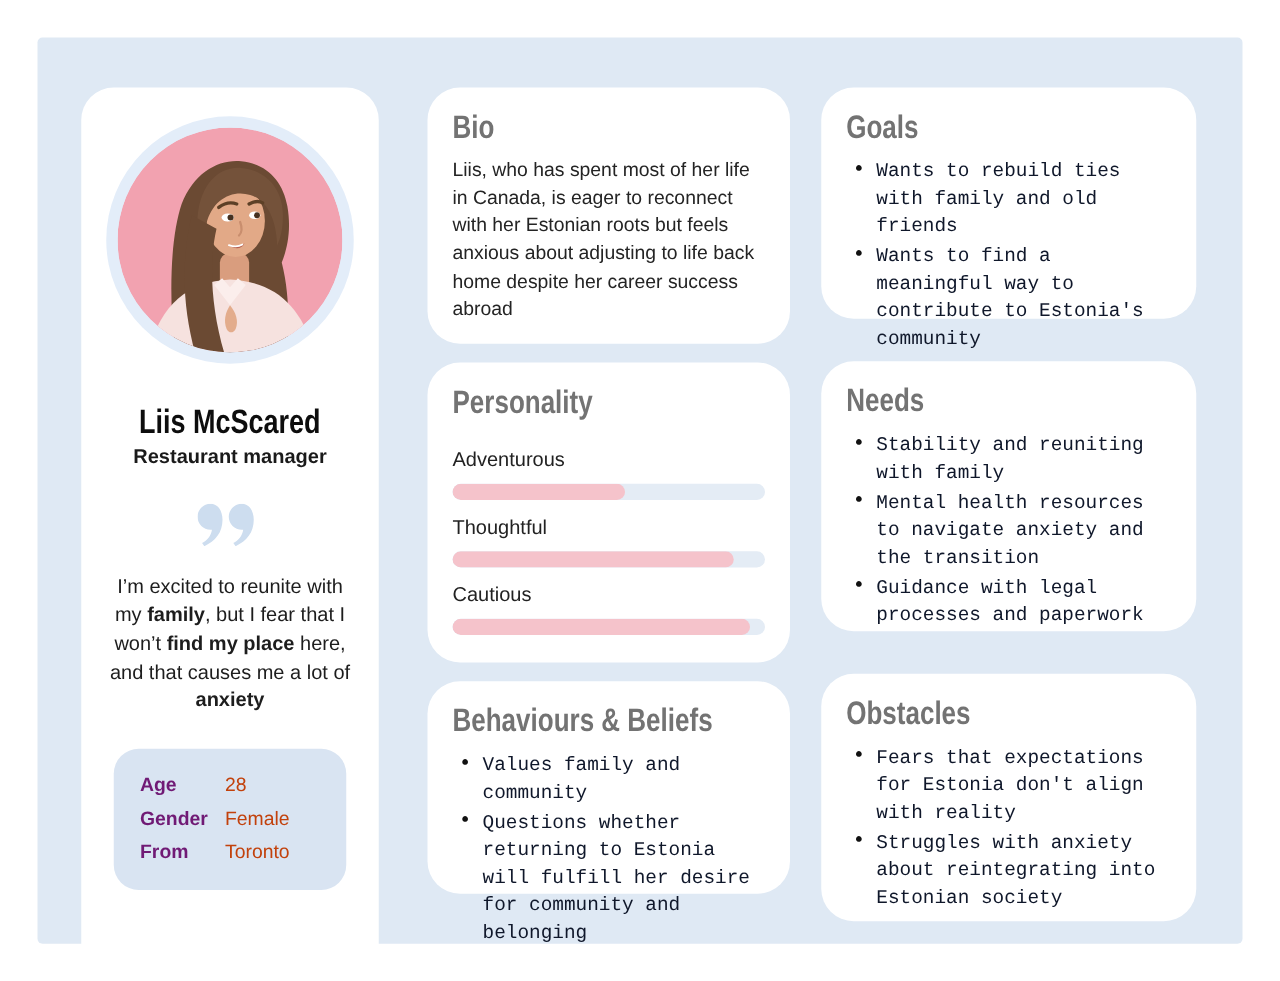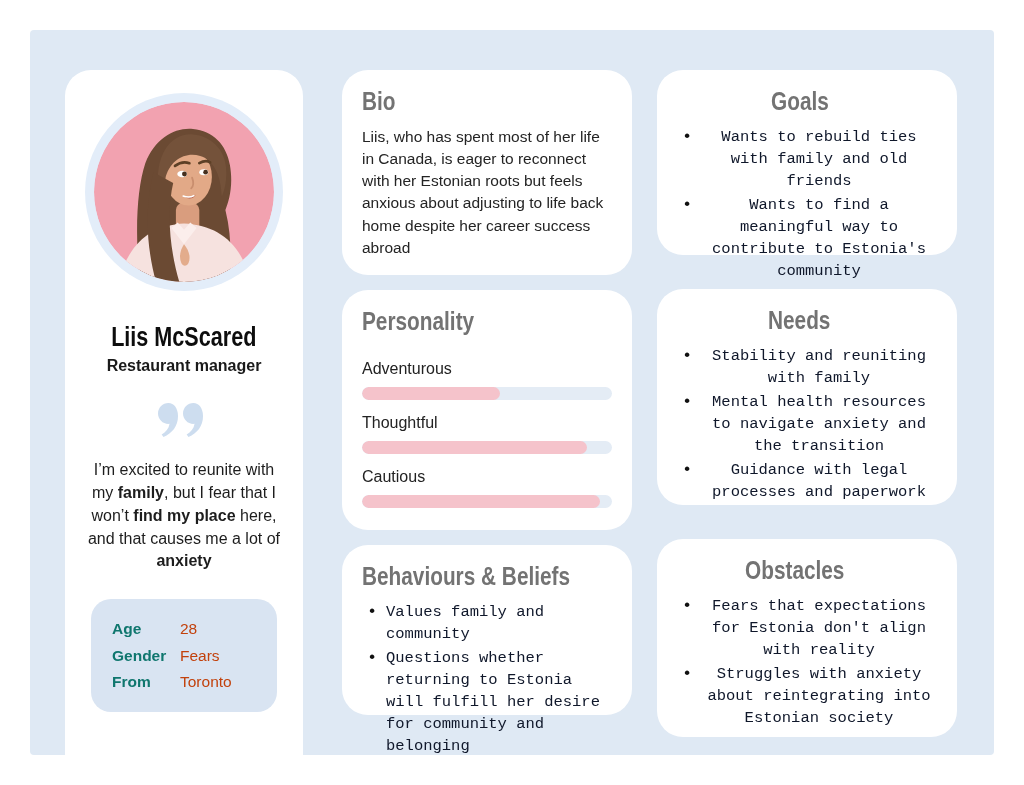"Goals" .col-right { text-align: center -> none }
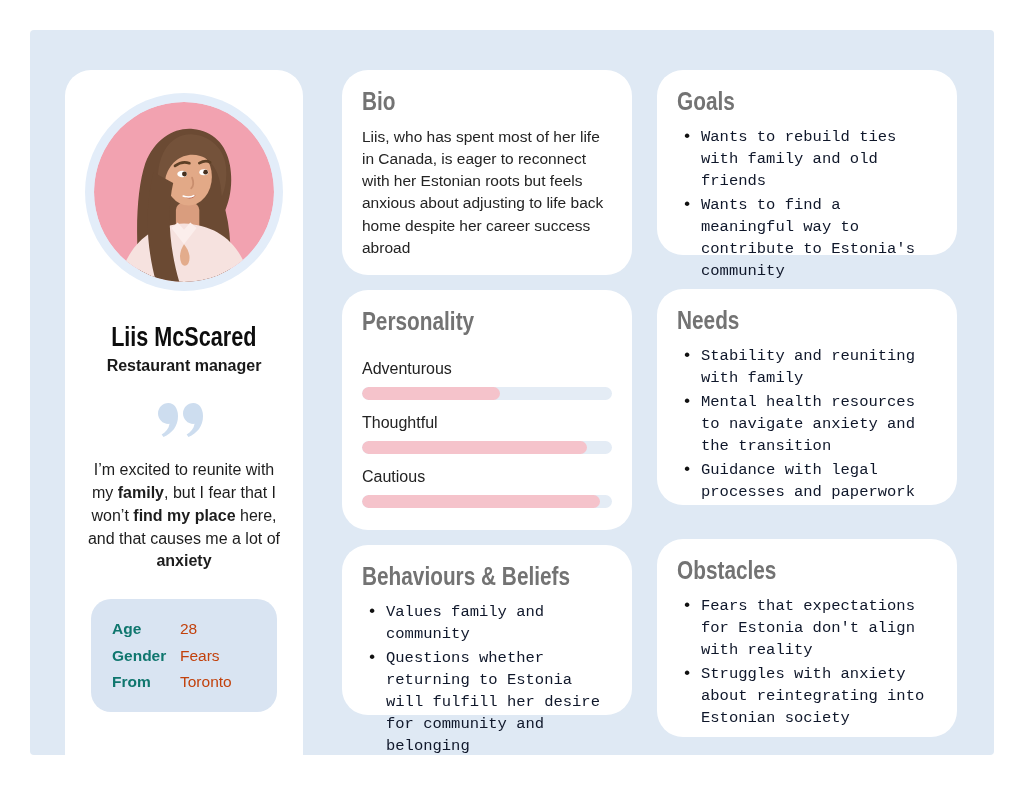"Age" .dlabel { color: #0f766e -> #701a75 }
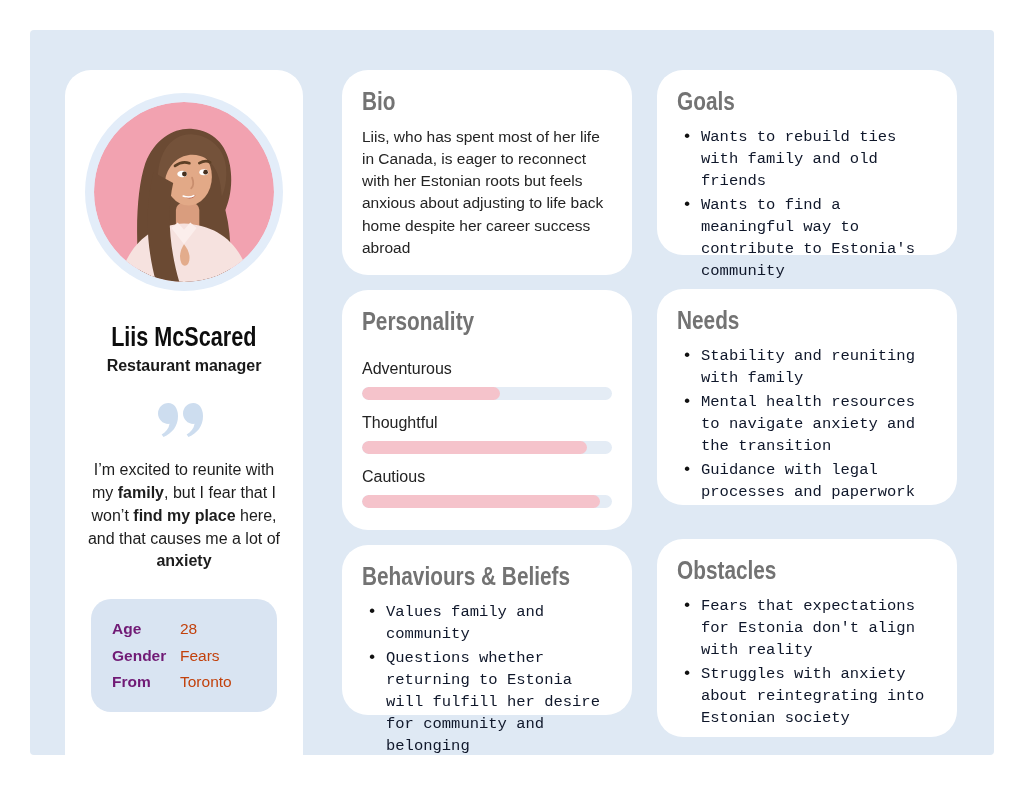"Fears" span.dvalue { text: Fears -> Female }
